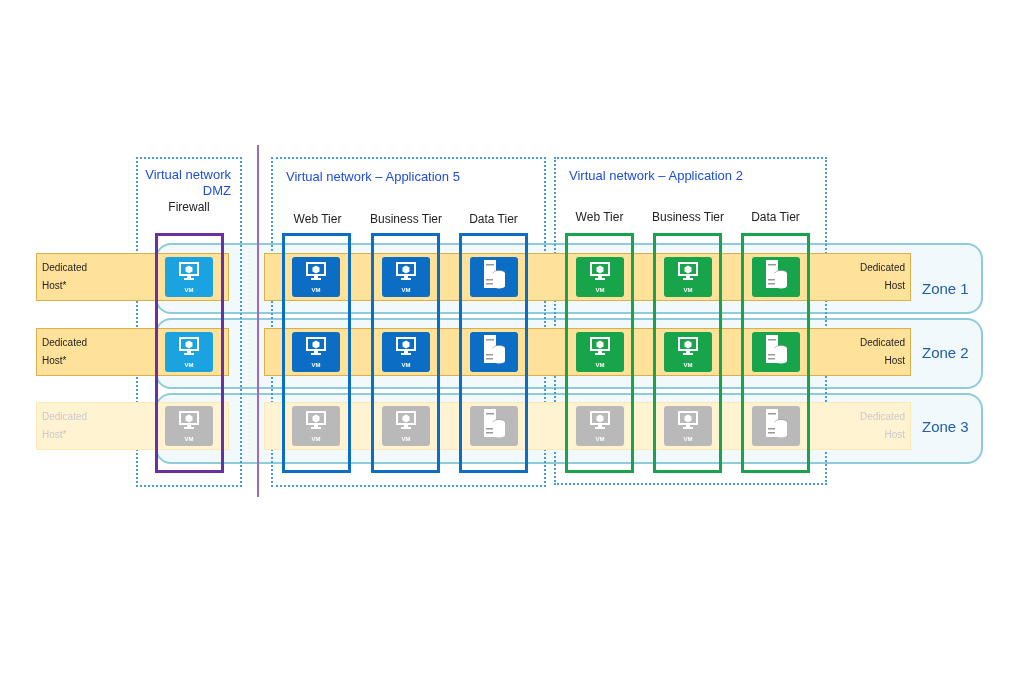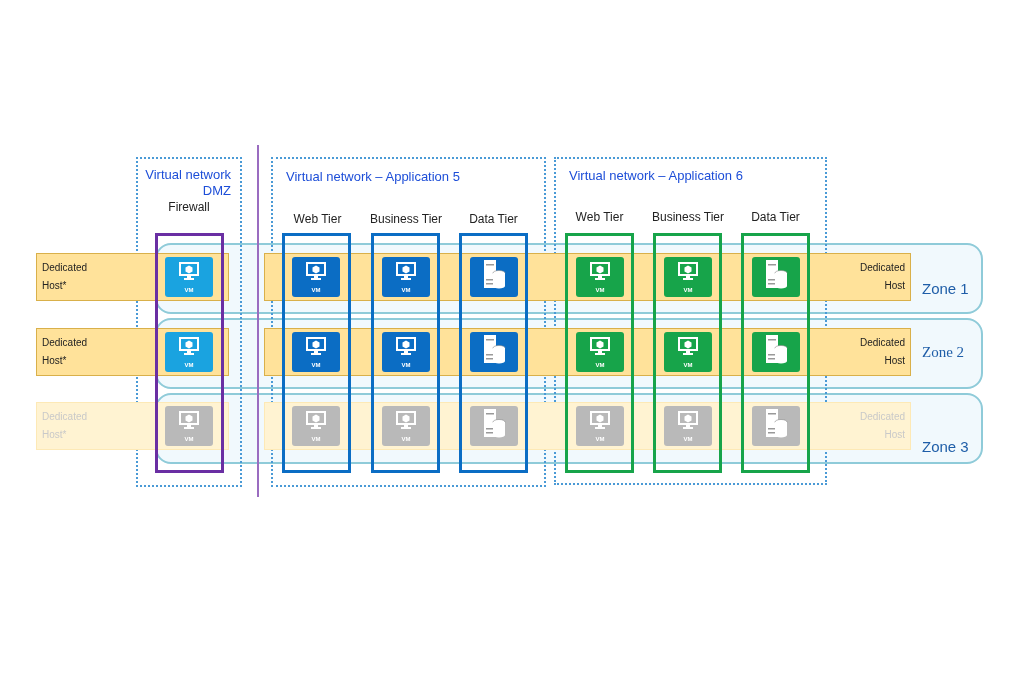"Virtual network – Application 6" div.vnet-title { text: 6 -> 2 }
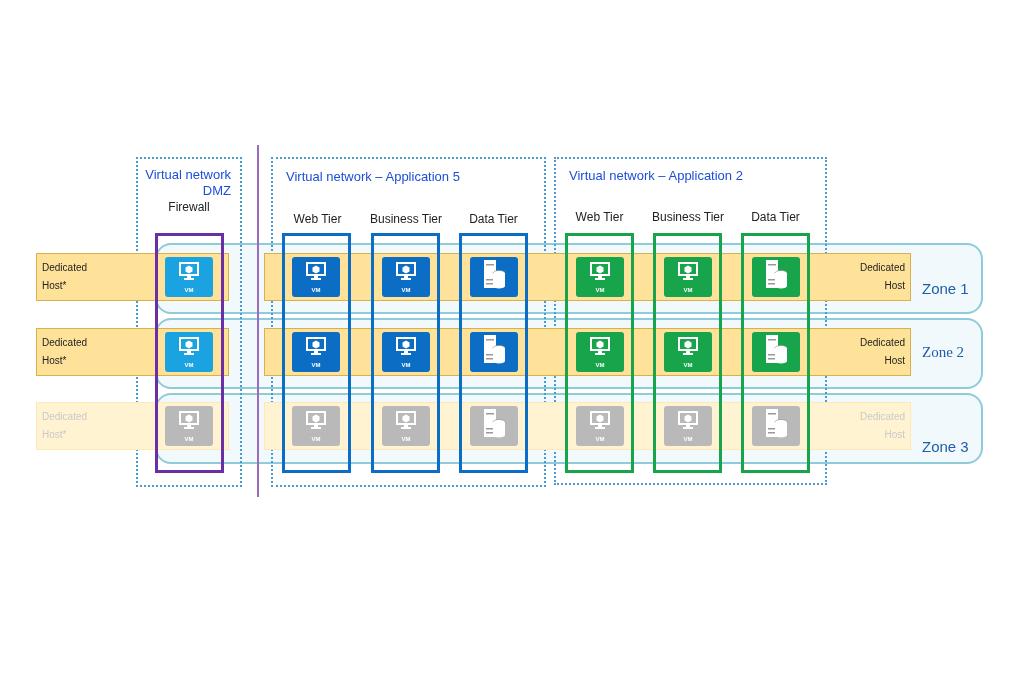"Zone 2" div.zone-label { font-family: Liberation Serif, serif -> none }
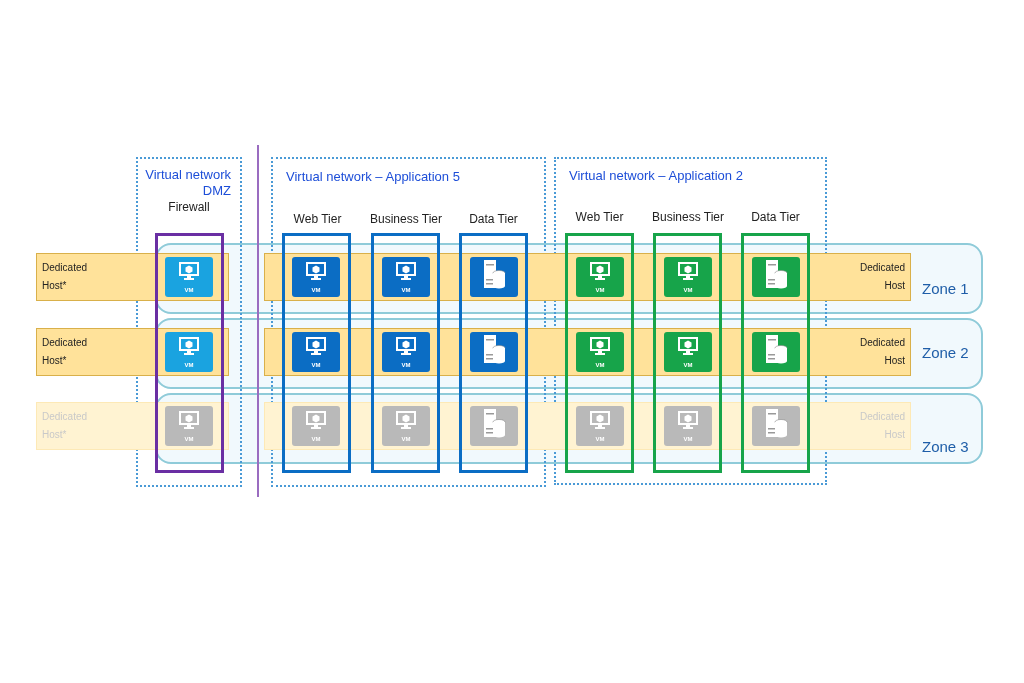"Zone 3" div.zone-label { top: 438px -> 418px }
